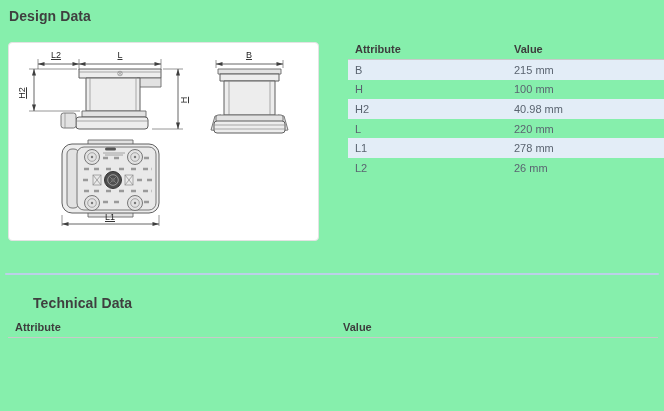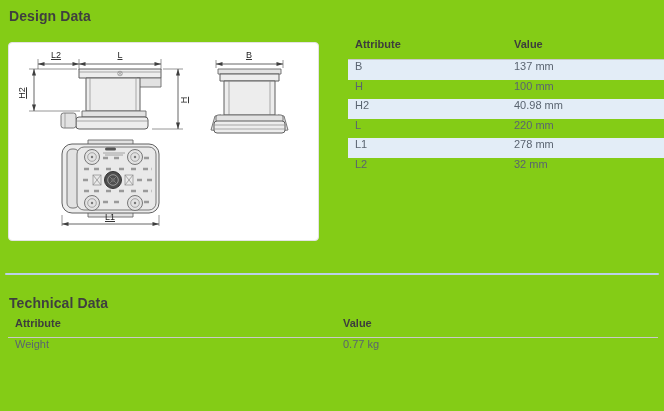"Design Data" .page { background: #84cc16 -> #86efac }
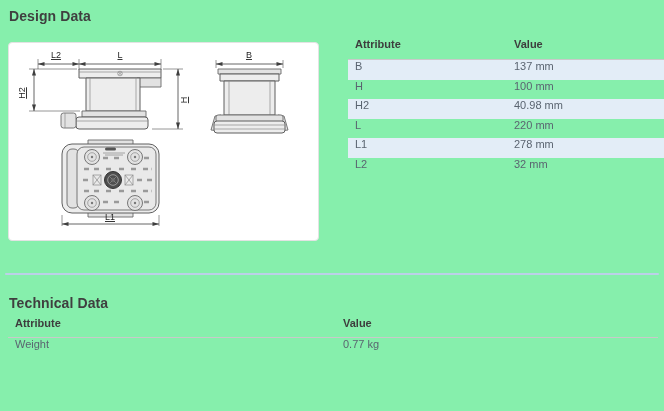"Attribute" .trow { align-items: flex-start -> center }
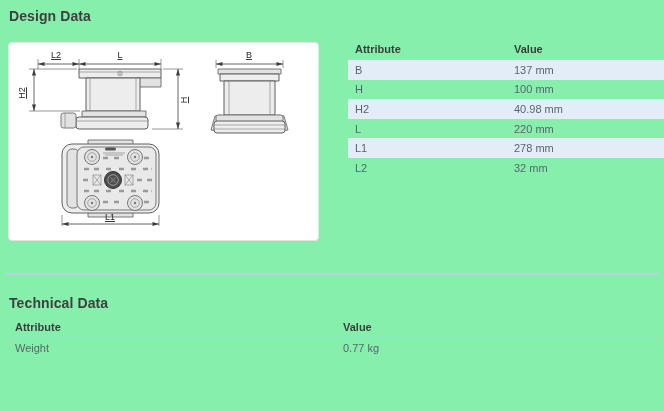"137 mm" div.cell-val { text: 137 -> 215 }
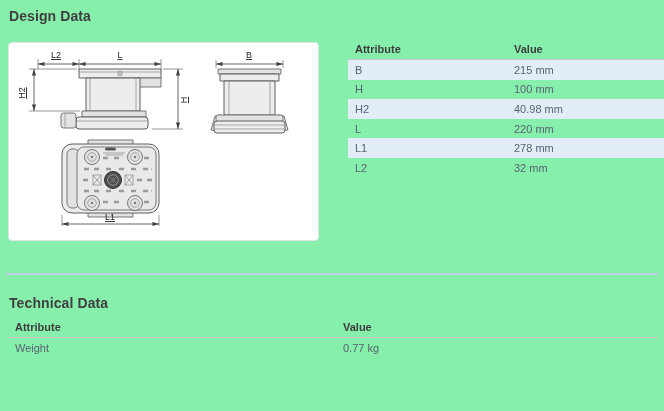"32 mm" div.cell-val { text: 32 -> 26 }
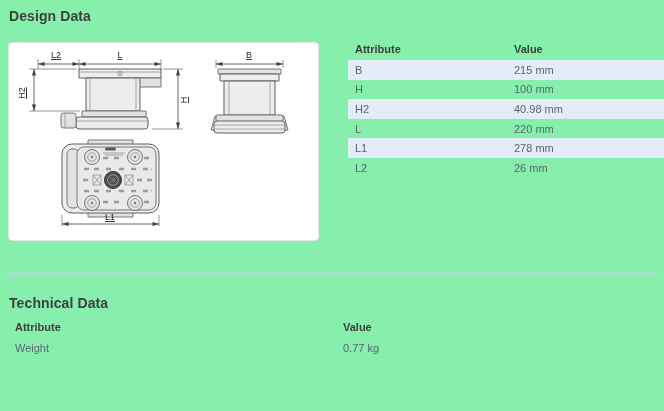"Technical Data" #technical-heading { margin-left: none -> 24px }
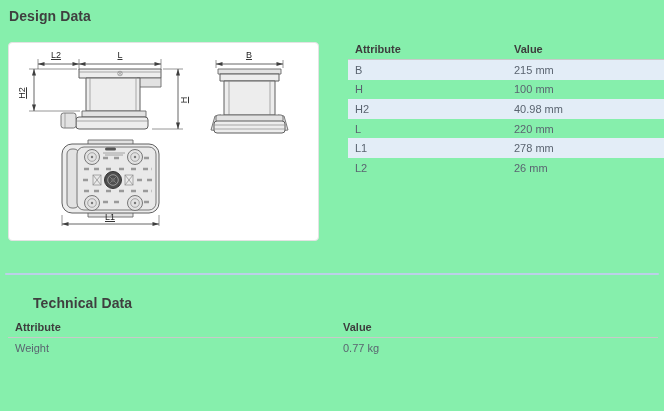"Weight" div.trow { html: <div> <div>Weight</div> <div>0.77 kg</div> </div> -> none }
